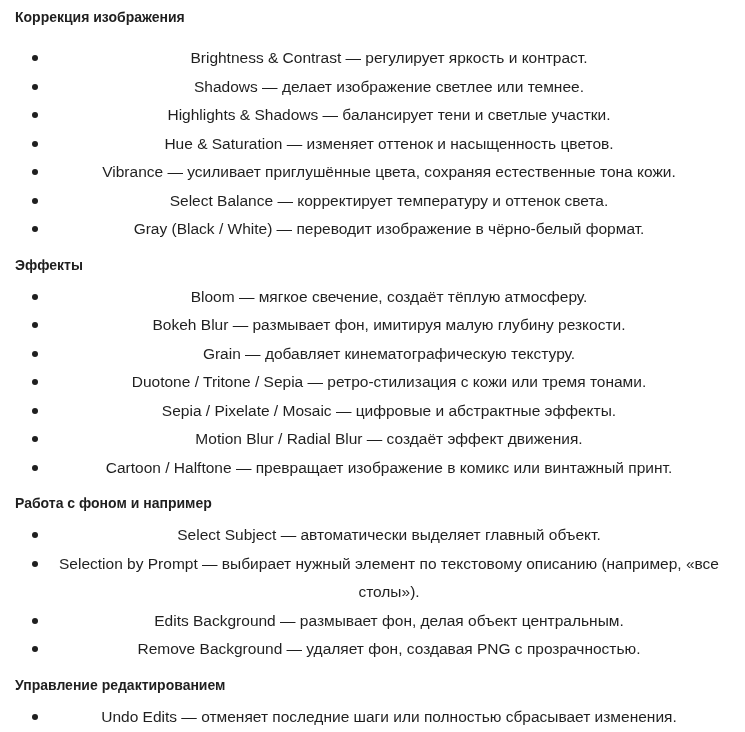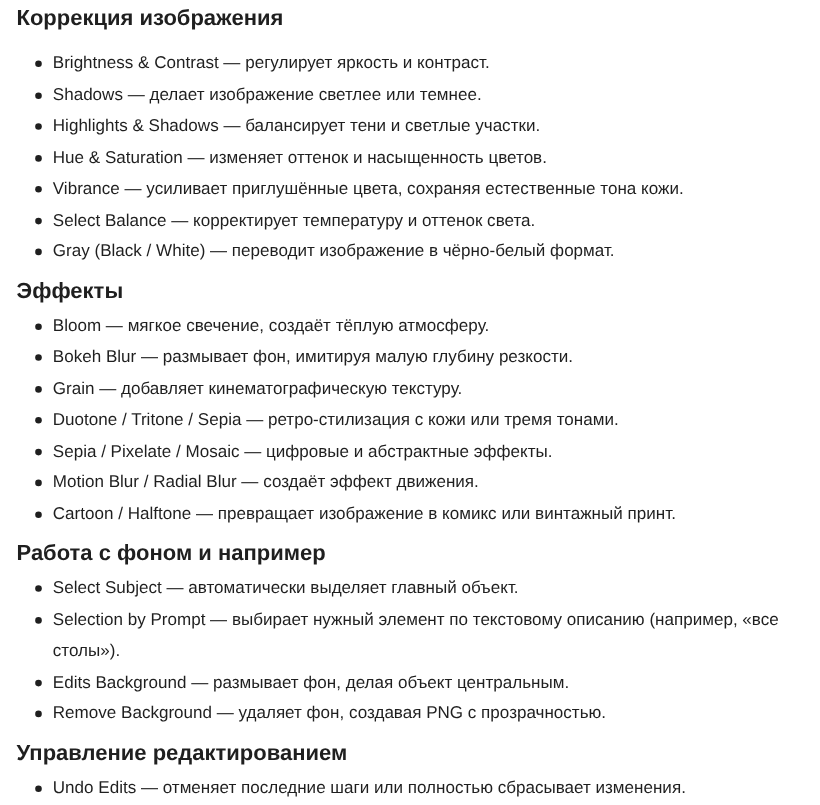"Коррекция изображения" .section h3 { font-size: 20px -> 14px }
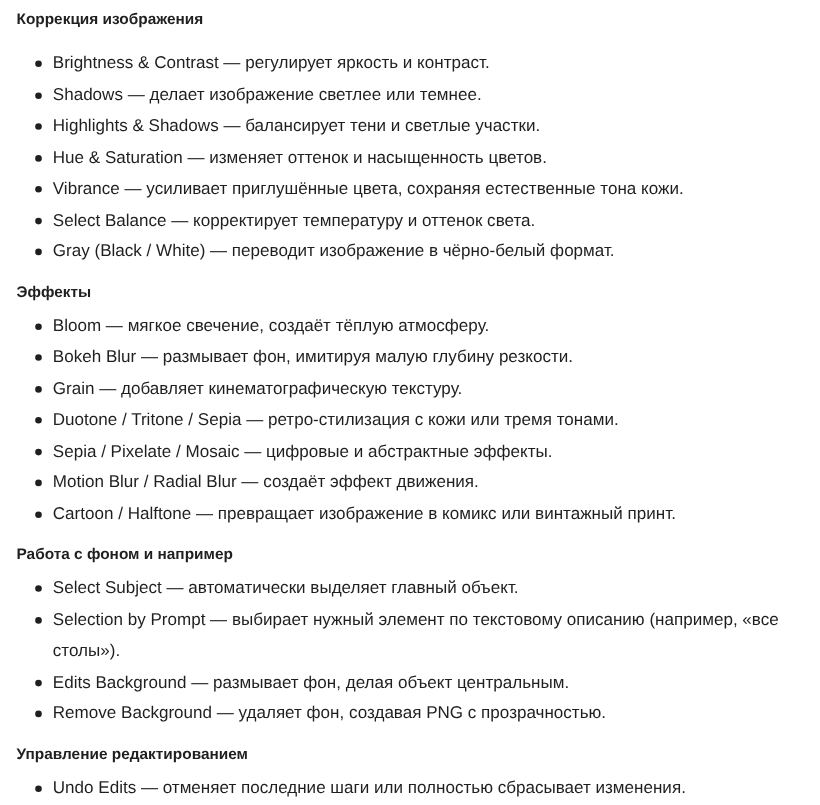"Brightness & Contrast — регулирует" .section li { text-align: none -> center }
